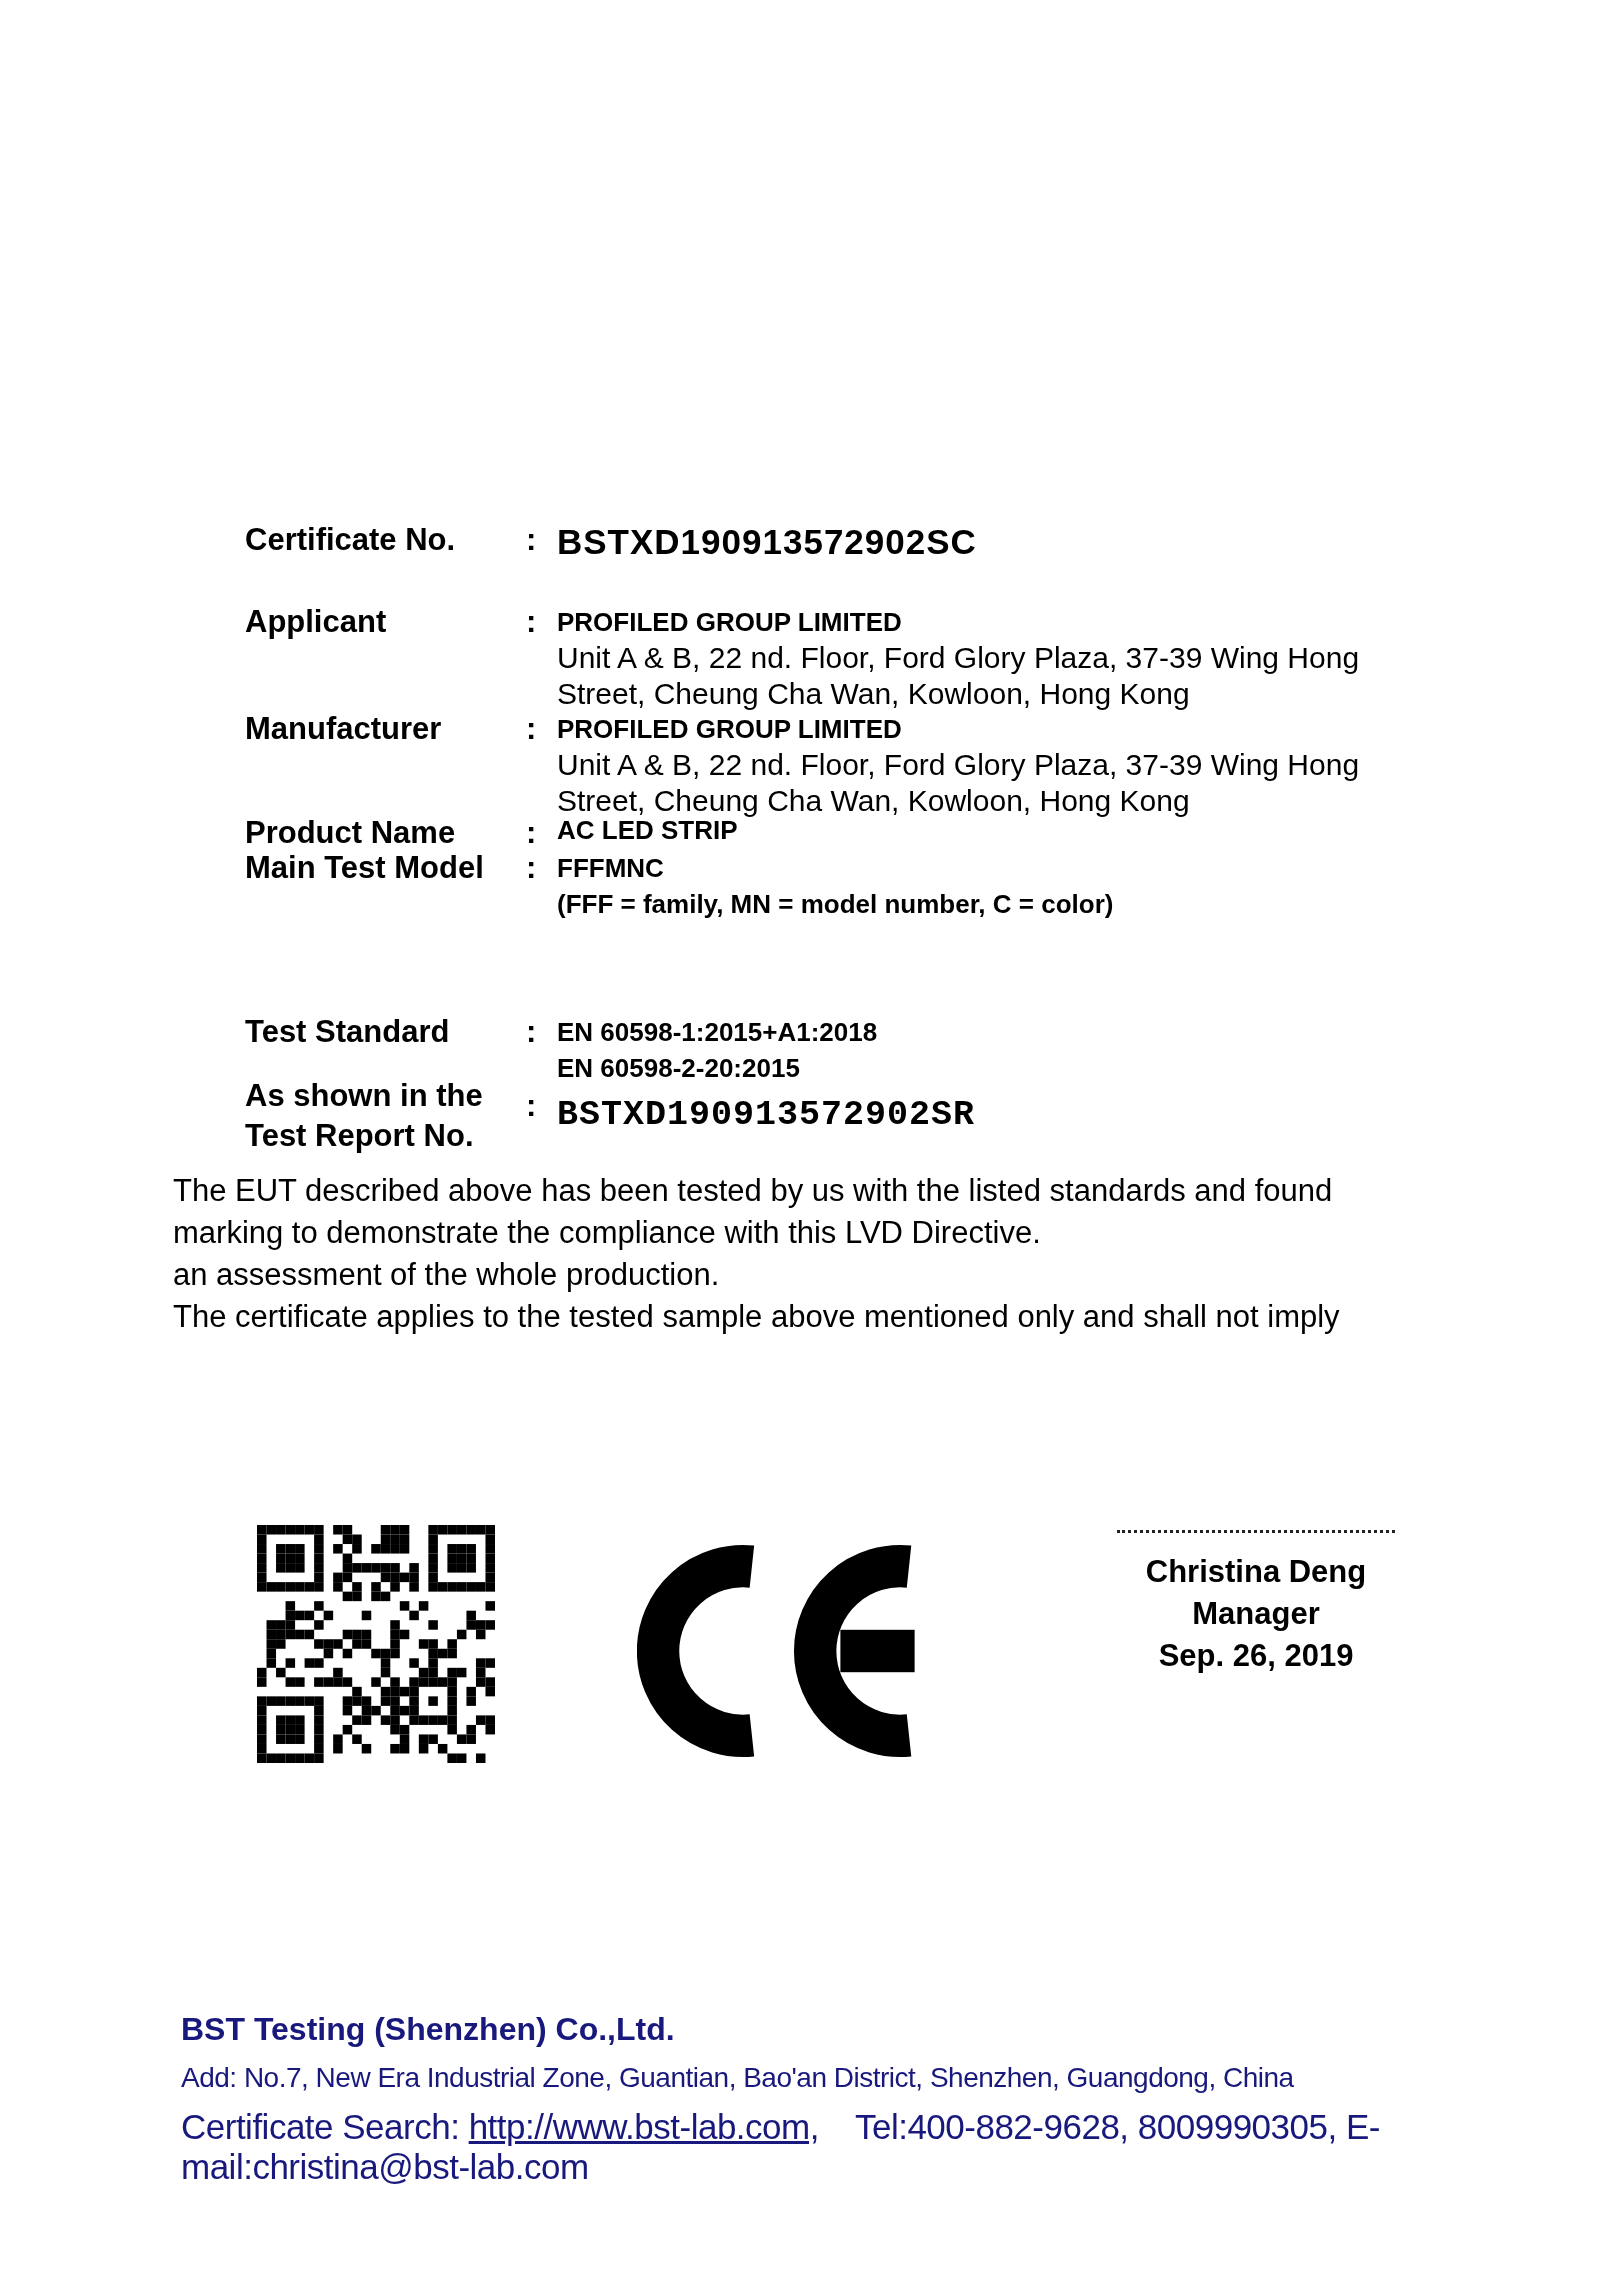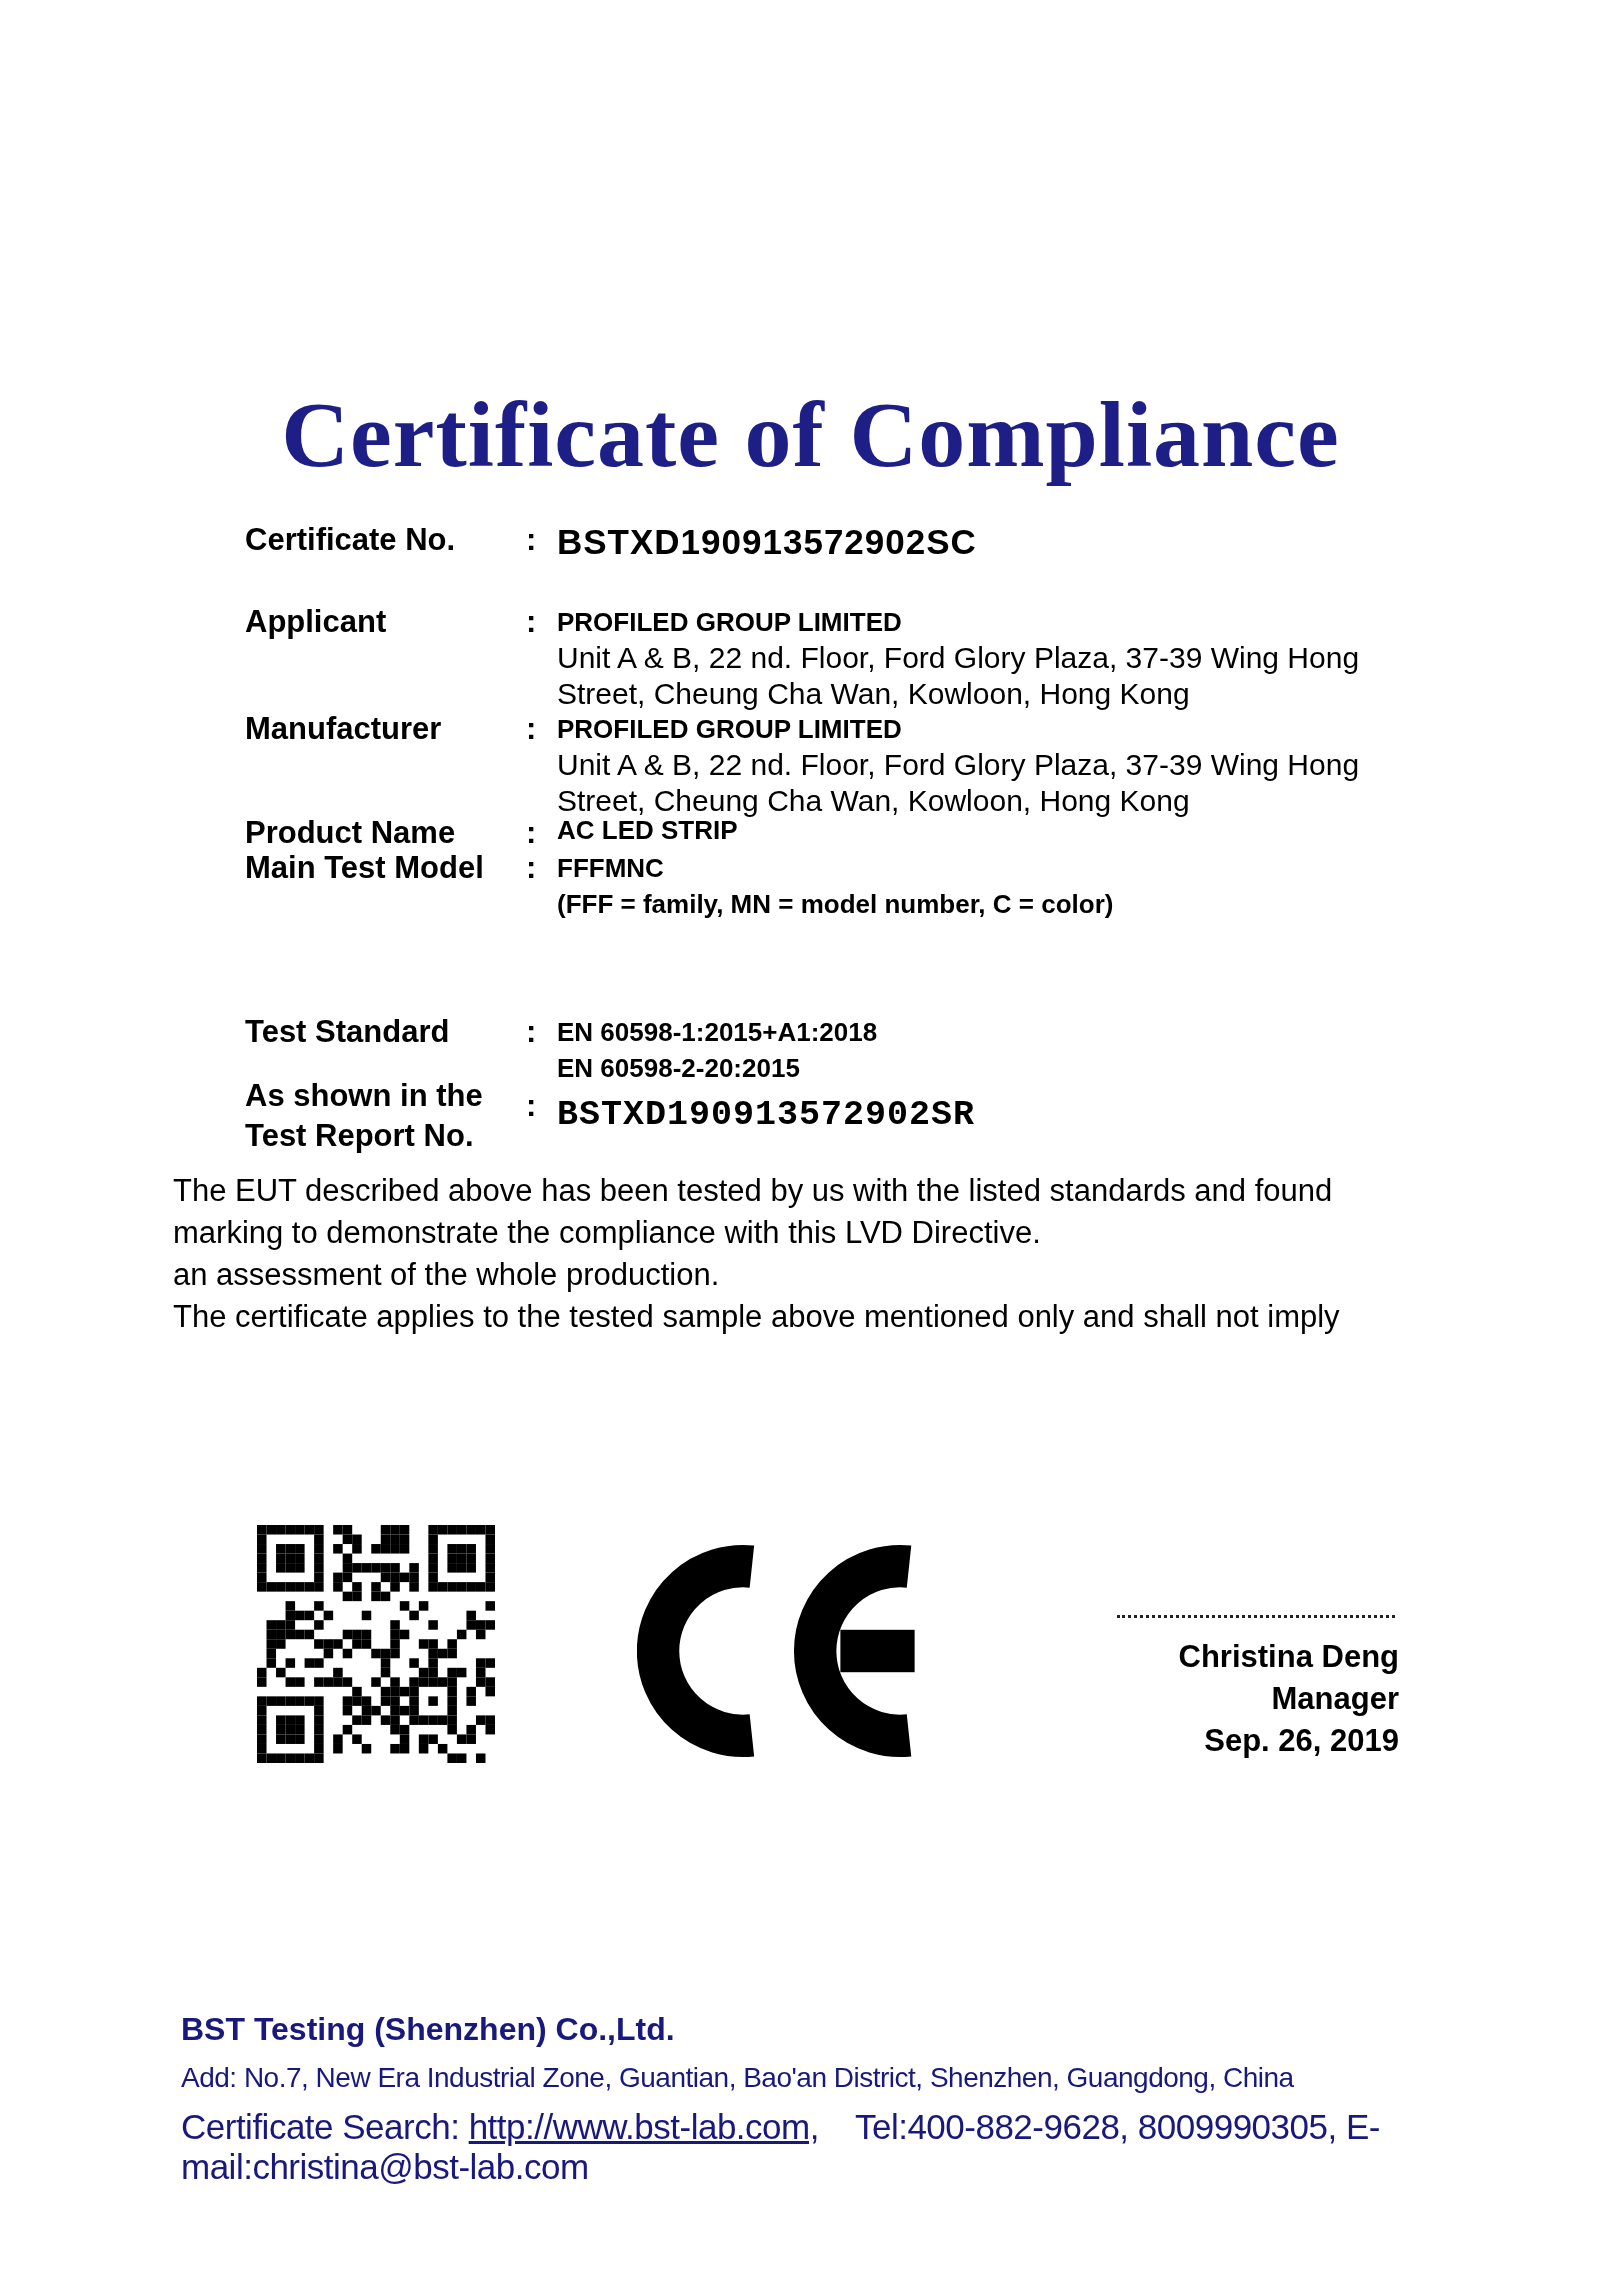"Certificate of Compliance" div.title { html: <div>Certificate of Compliance</div> -> none }
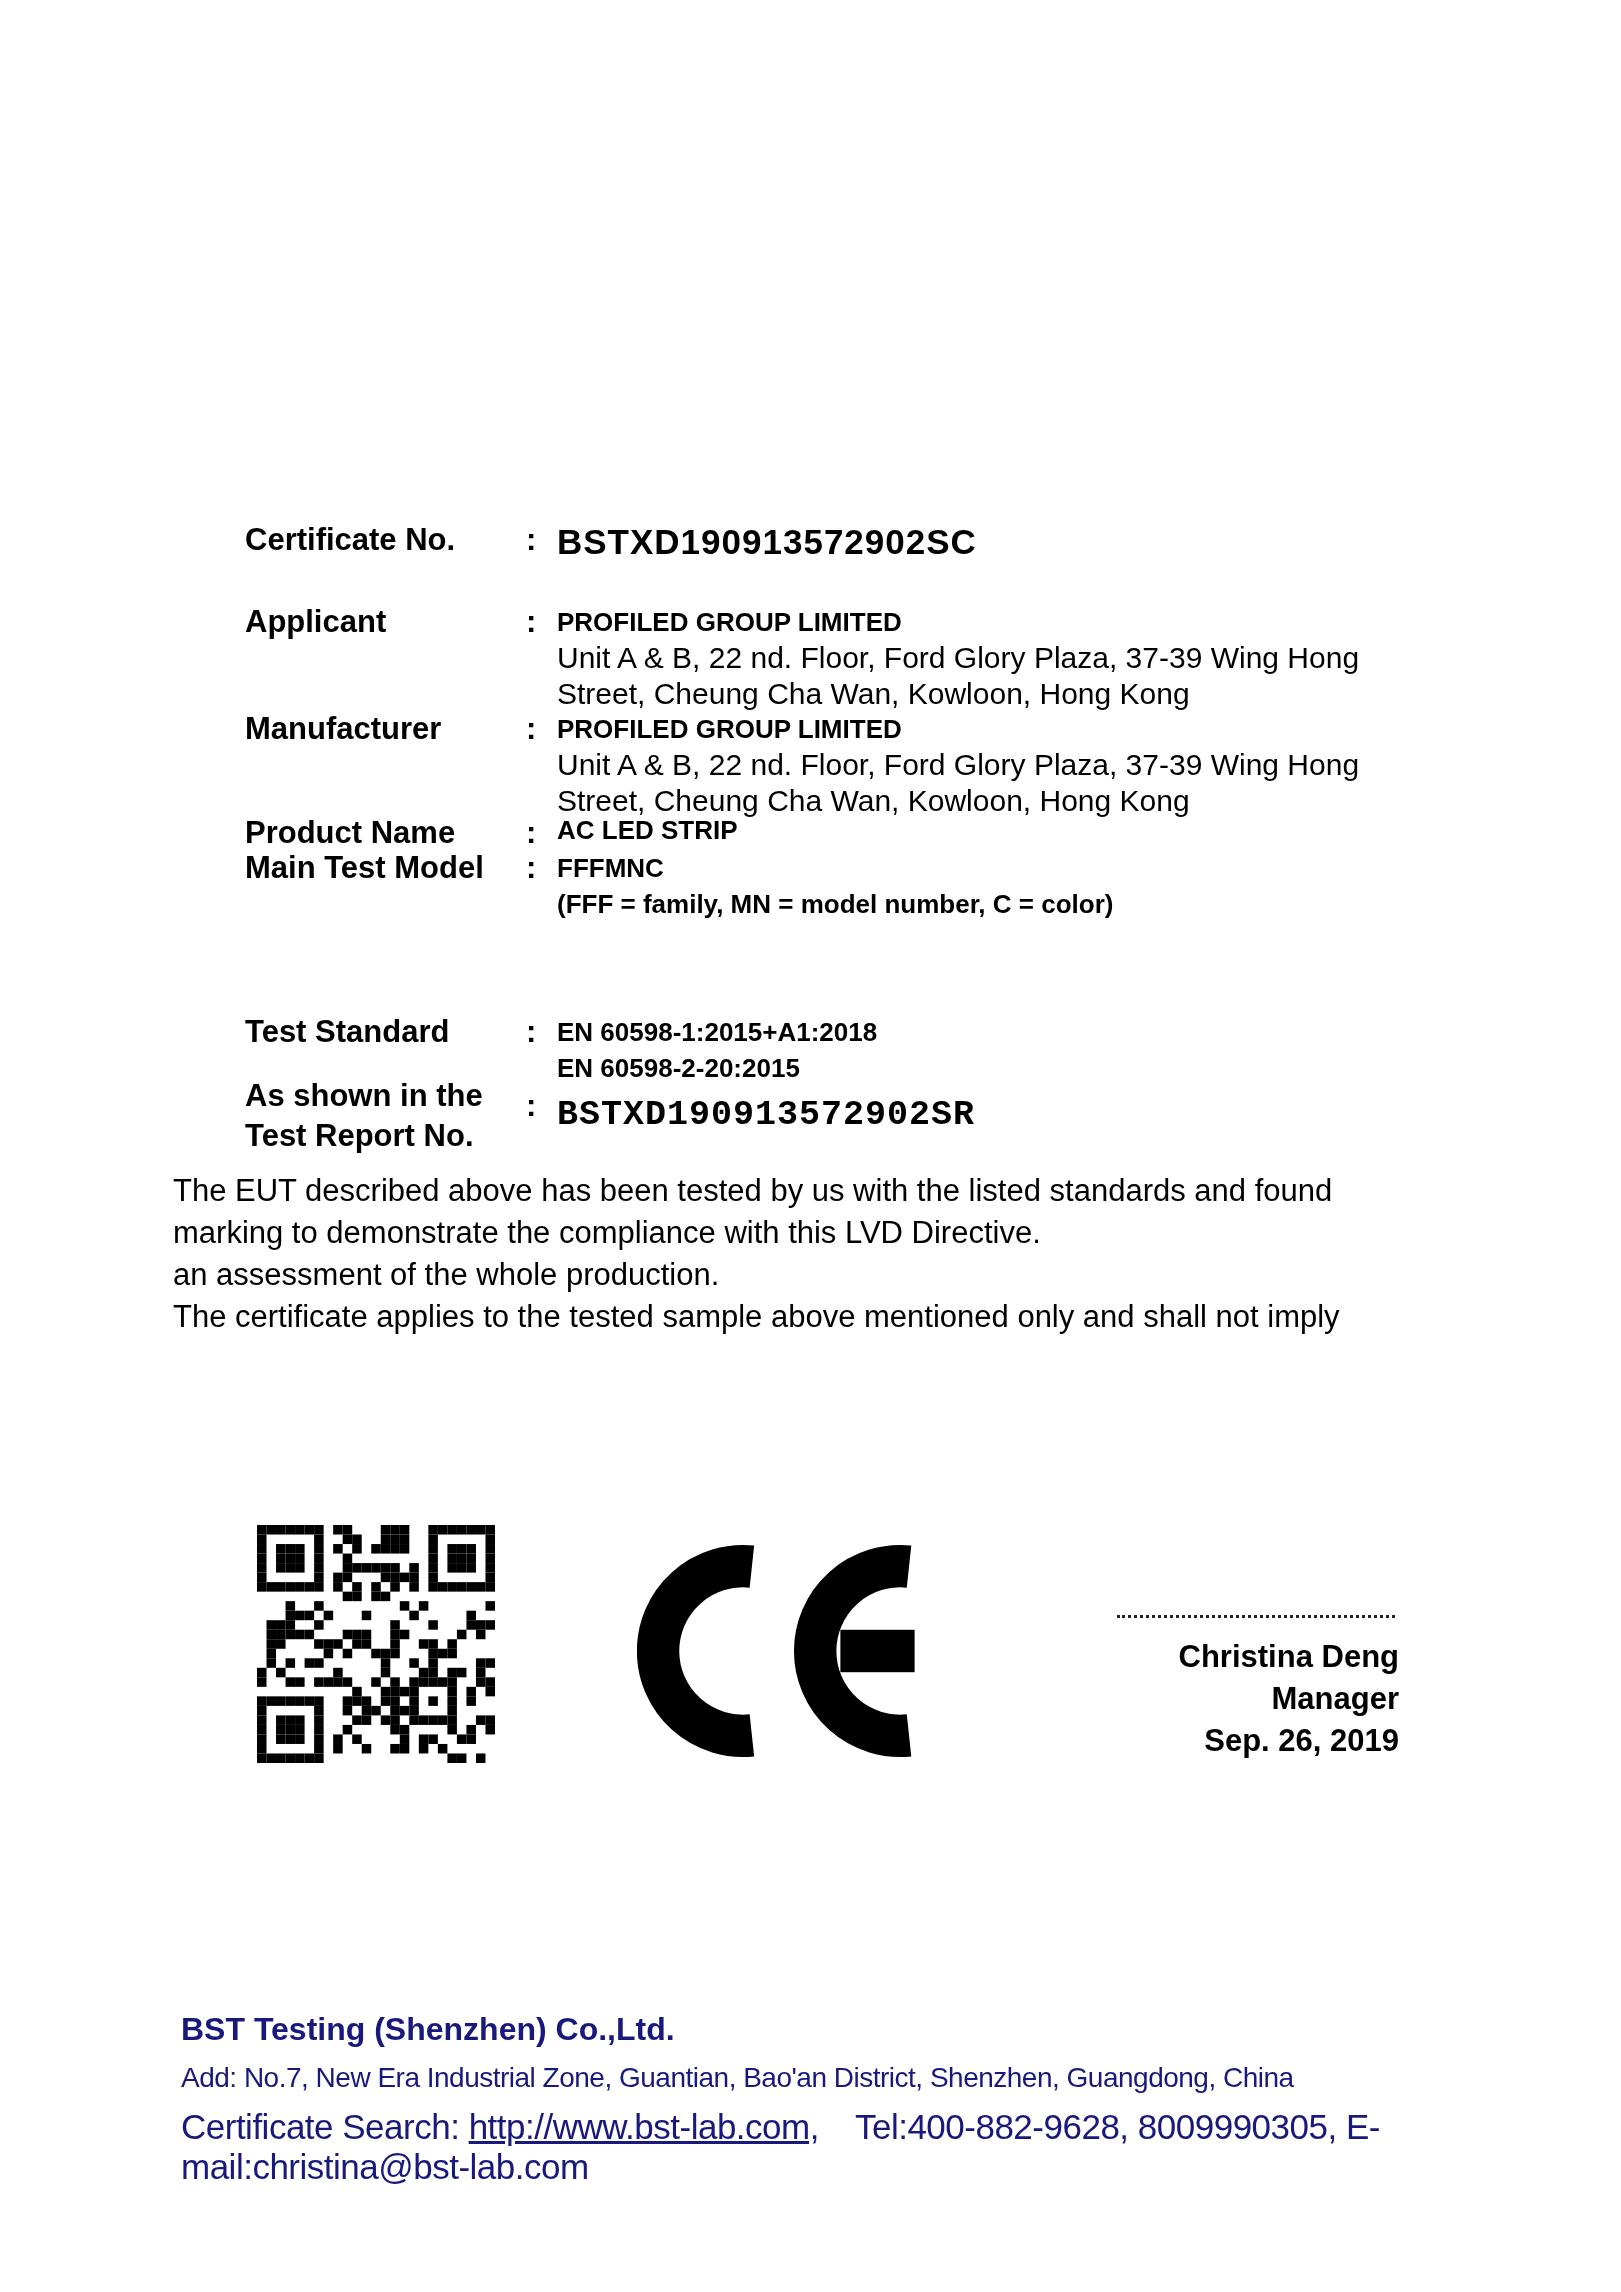"Christina Deng" .sig { text-align: right -> center; top: 1615px -> 1530px }
